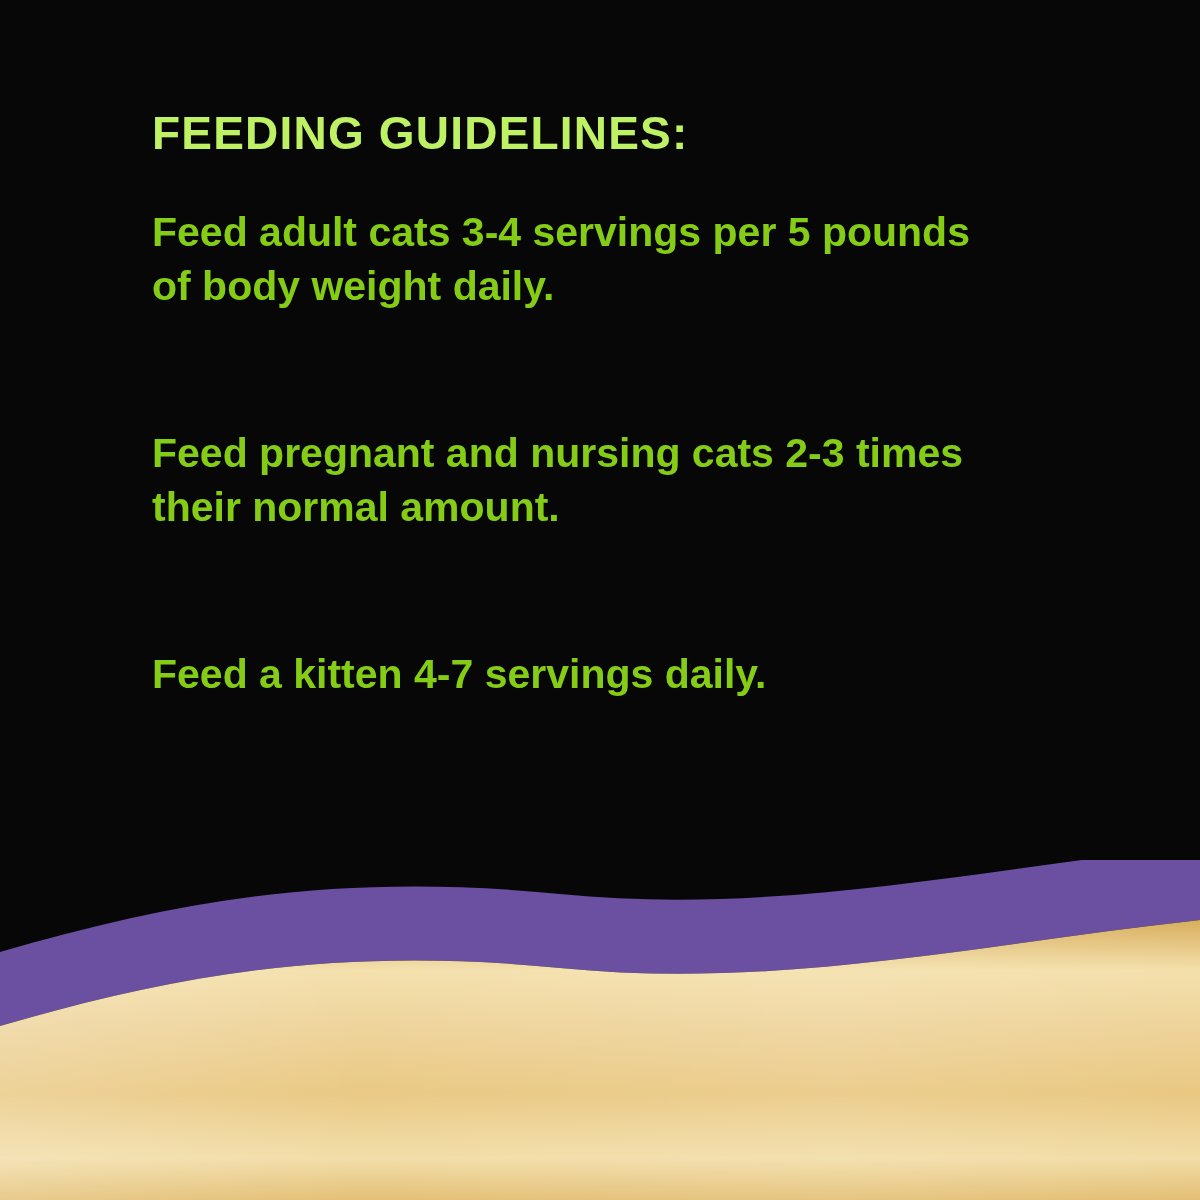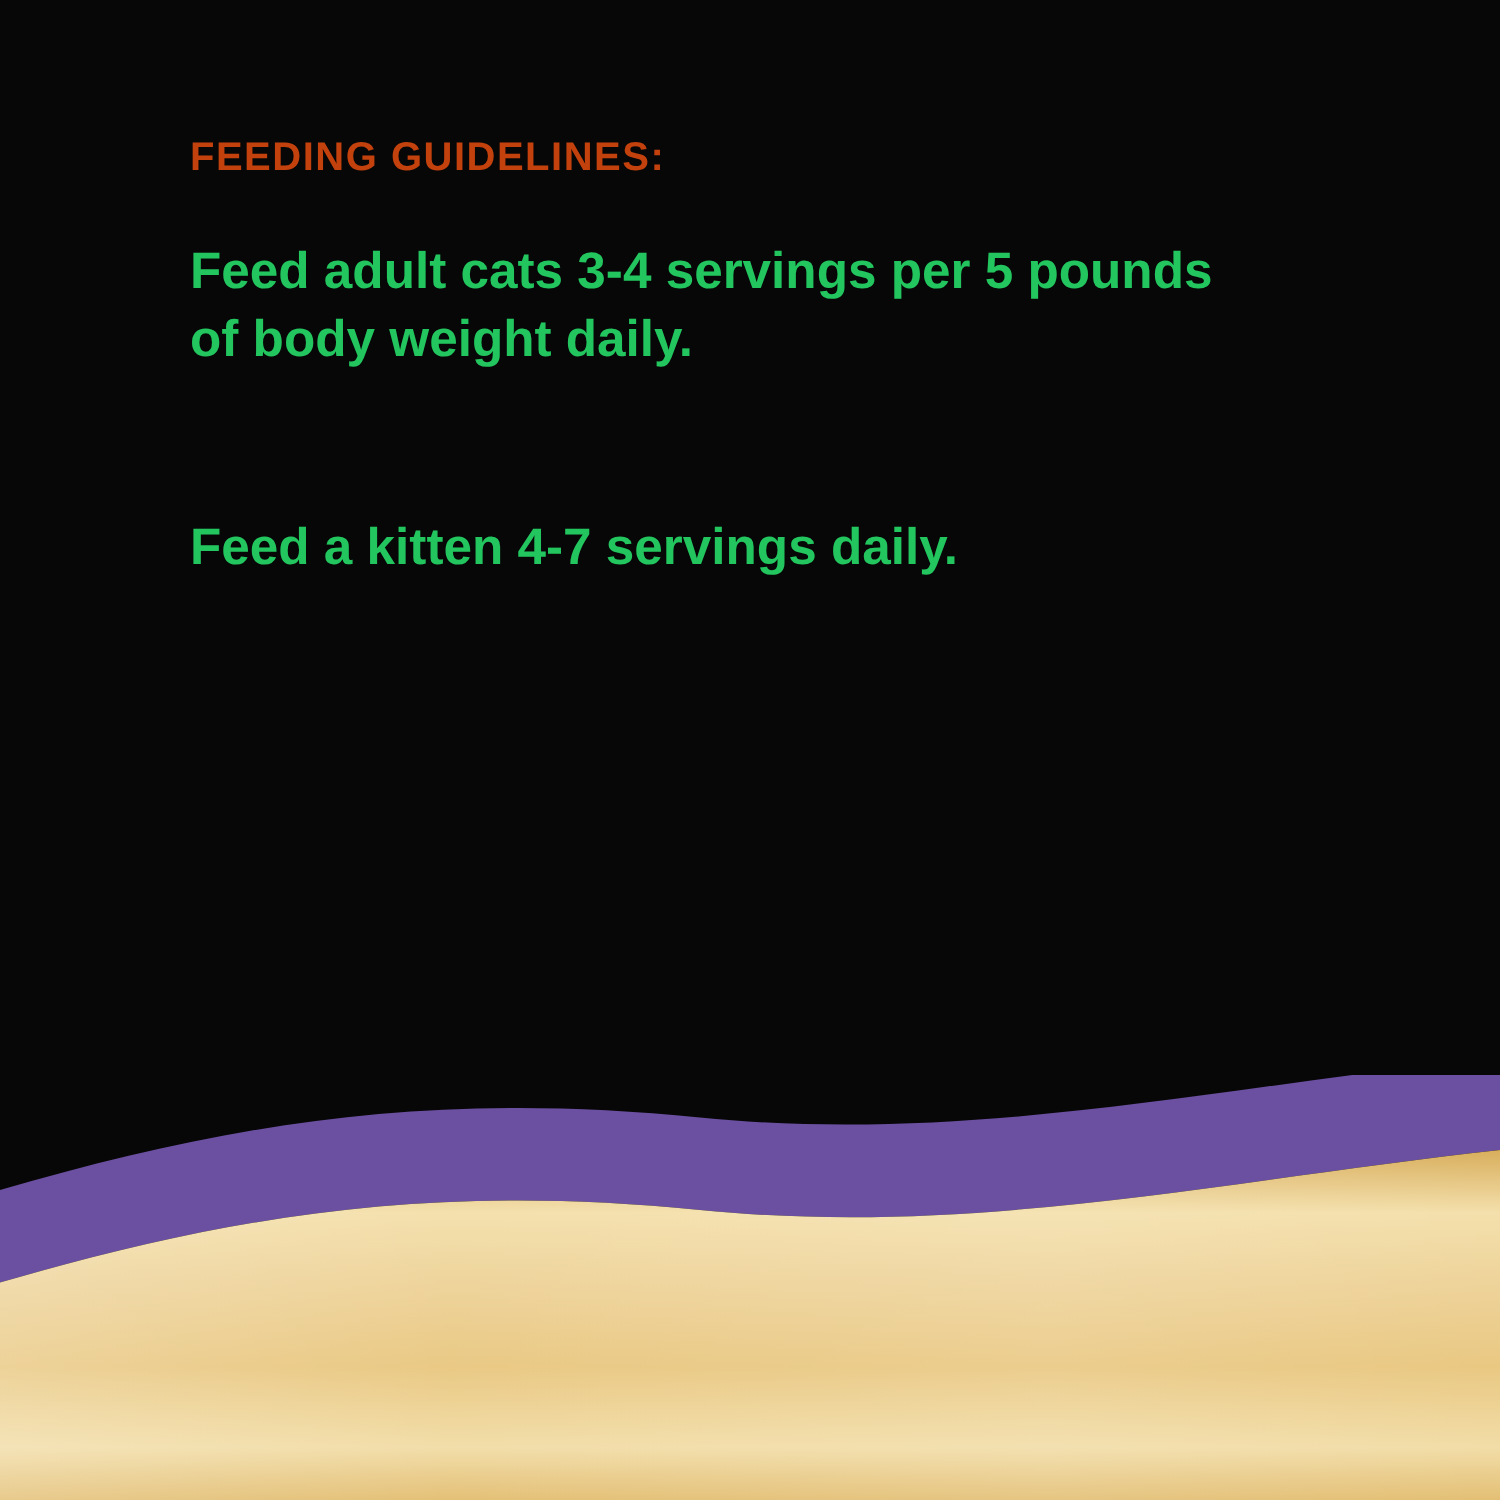"FEEDING GUIDELINES:" .heading { color: #c2410c -> #bef264; font-size: 32px -> 46px }
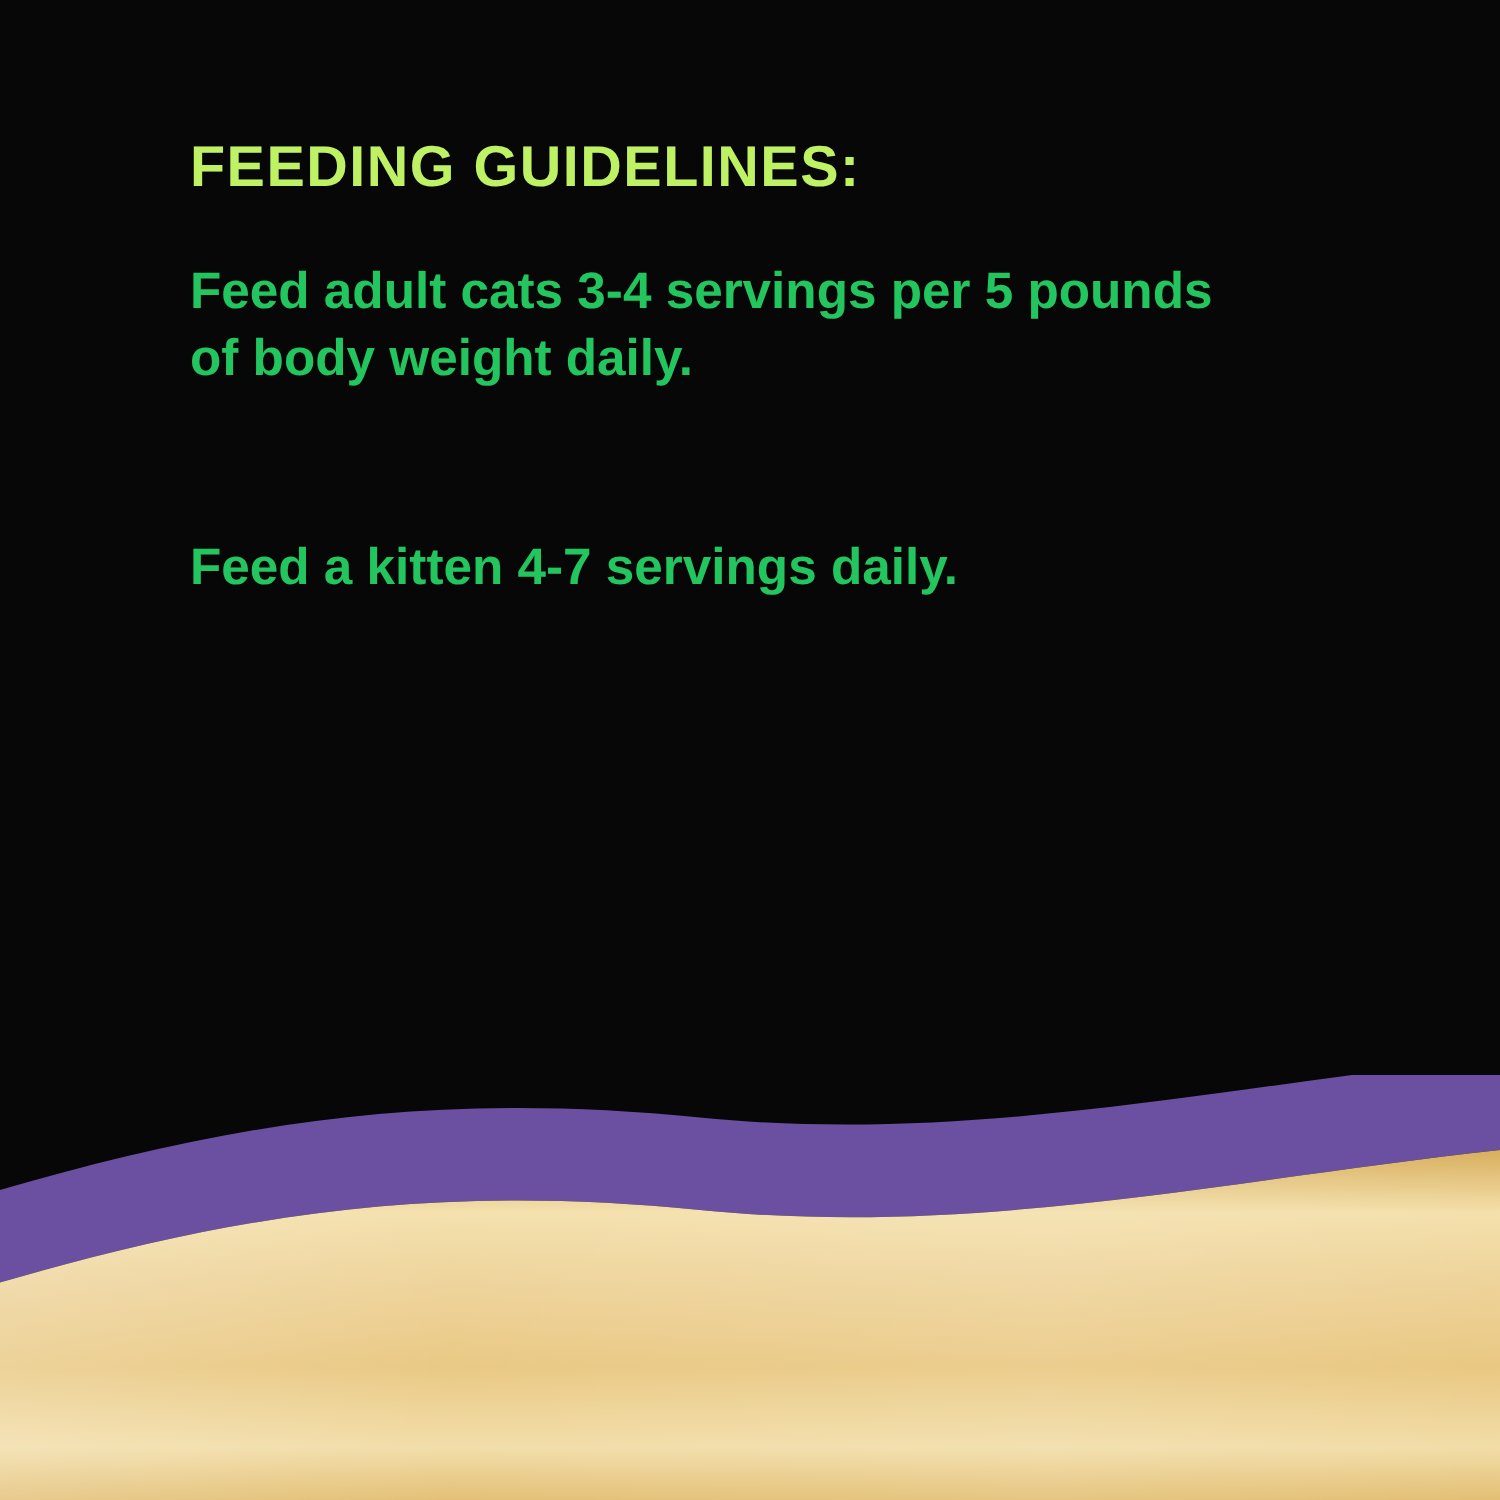"Feed adult cats 3-4 servings" .para { color: #22c55e -> #84cc16 }
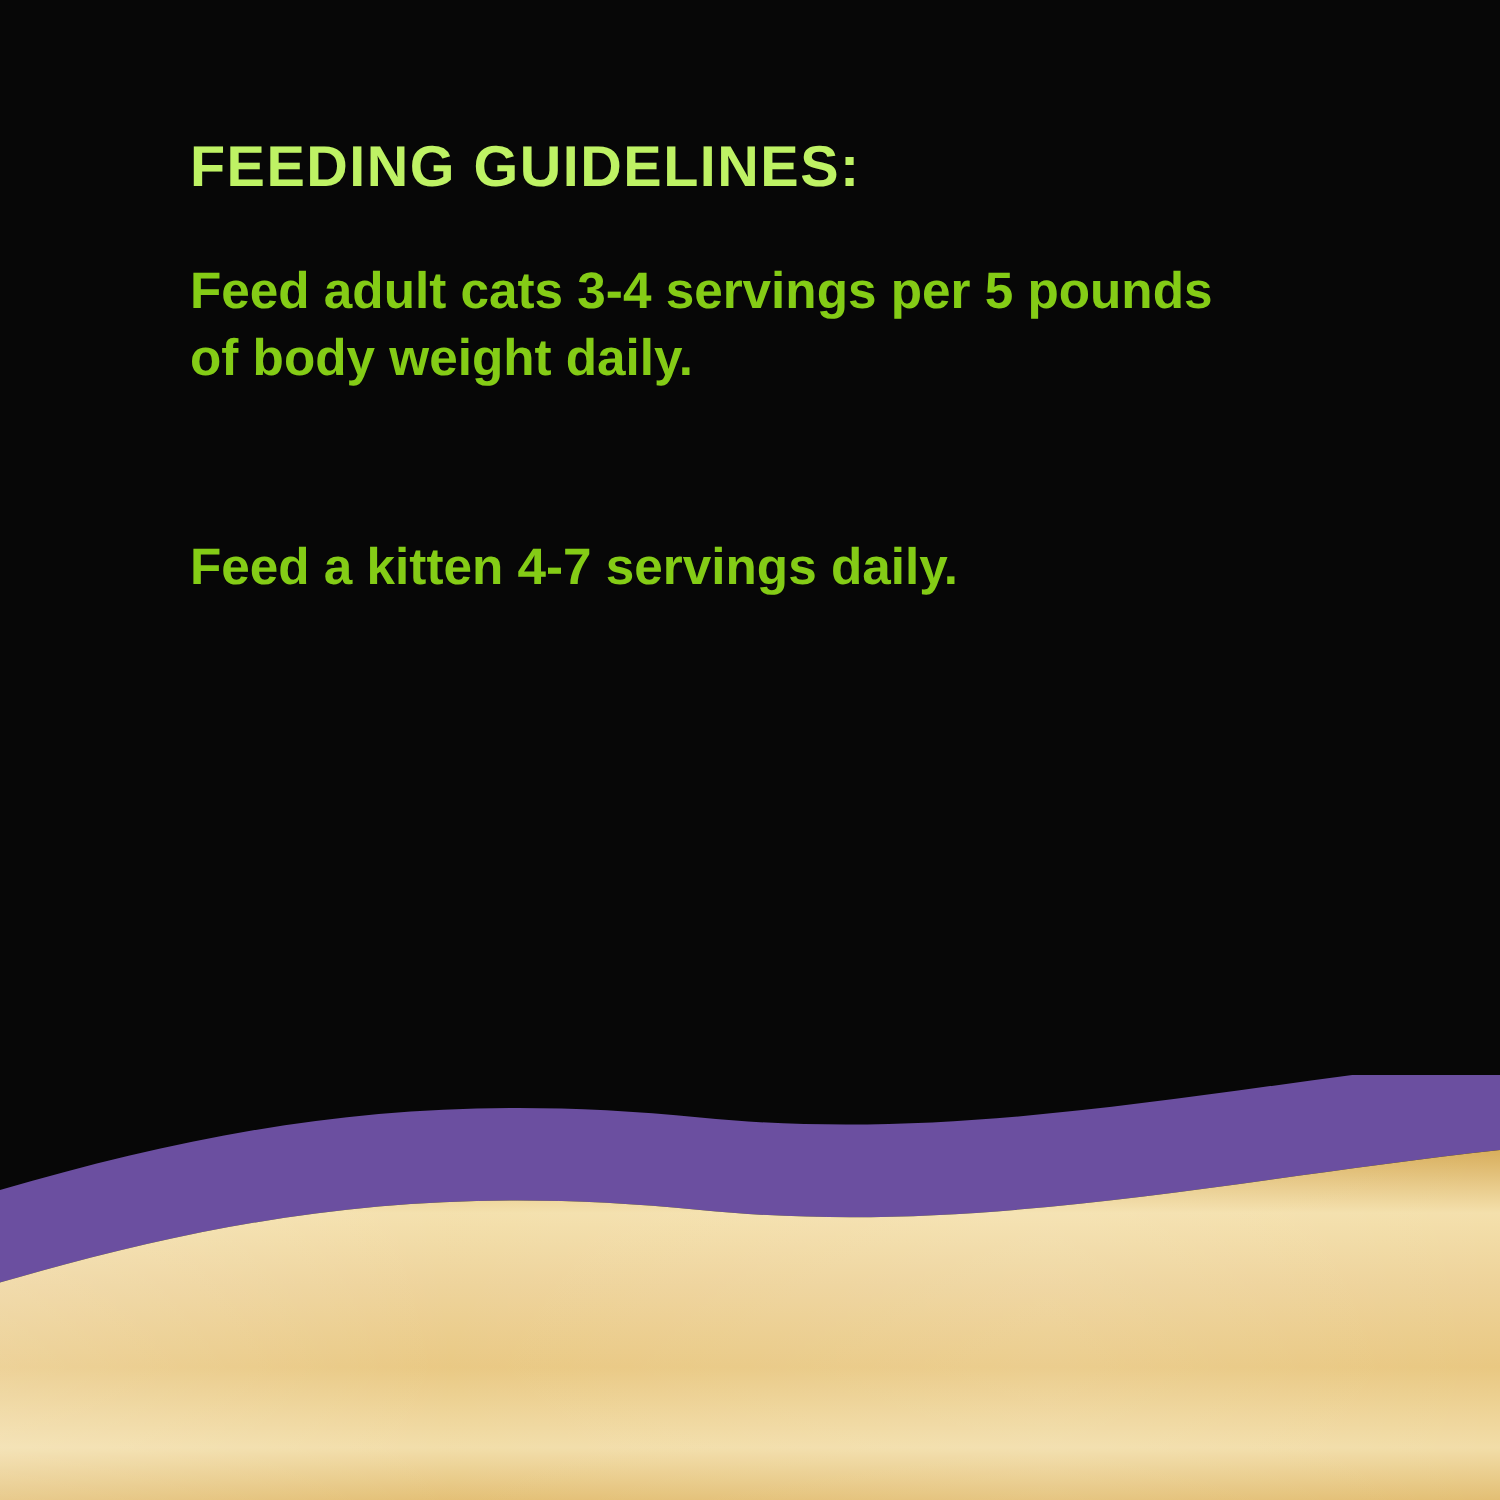"Feed pregnant and nursing cats" p.para { html: none -> <p>Feed pregnant and nursing cats 2-3 times their normal amount.</p> }
